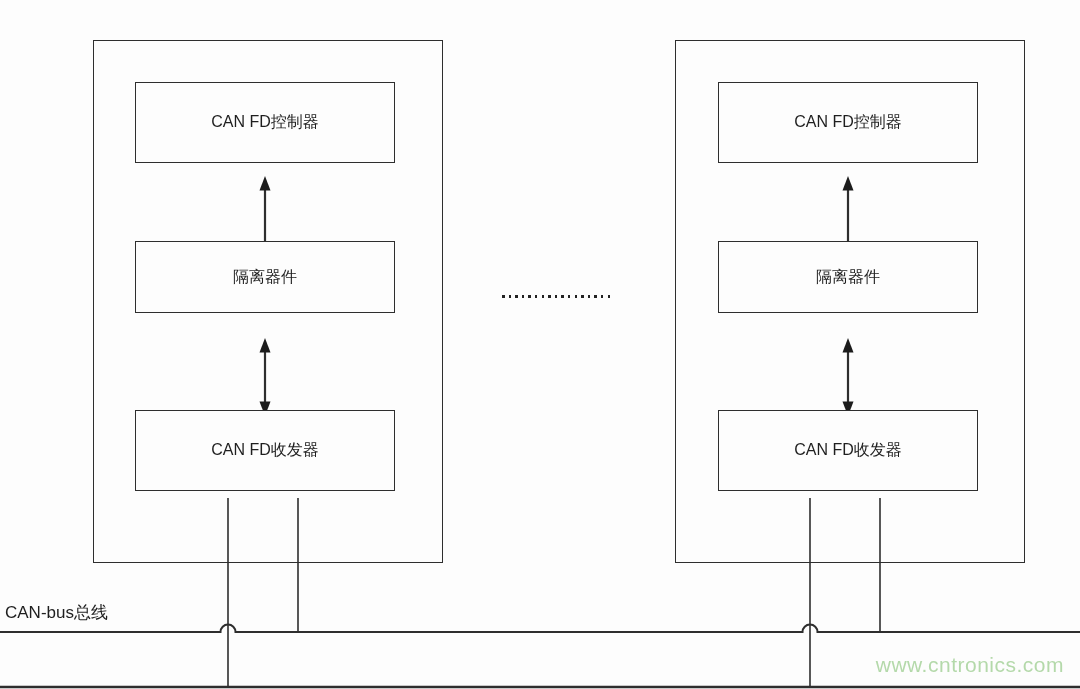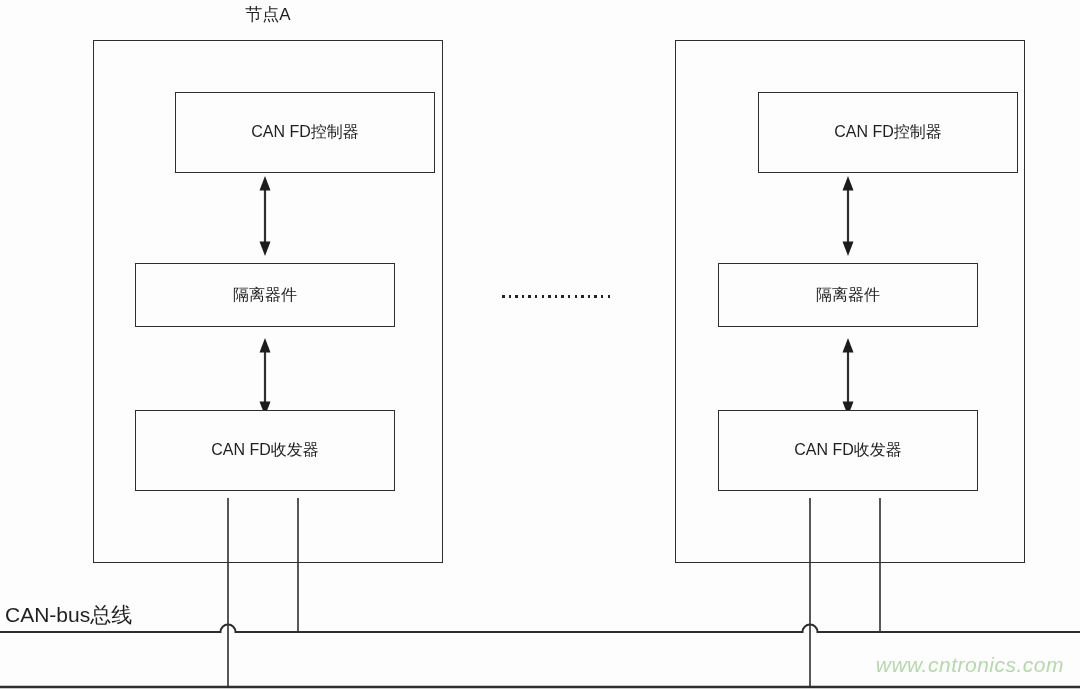"节点A" div.node-title { html: <div>节点A</div> -> none }
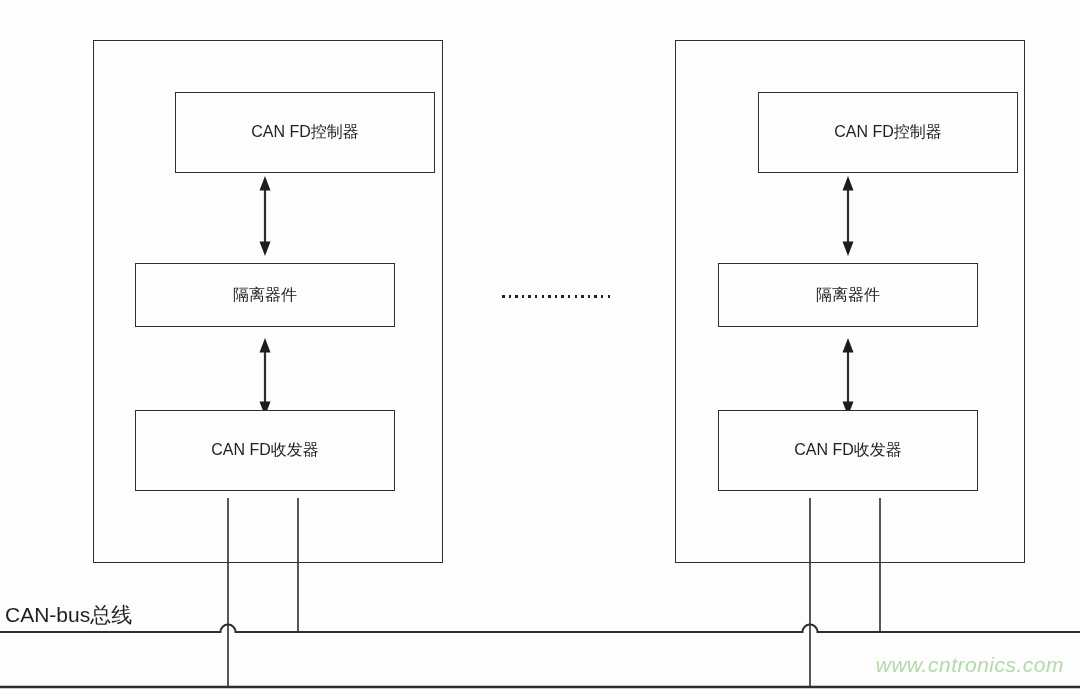"CAN FD控制器" .row-controller { margin-left: 40px -> none; top: 92px -> 82px }
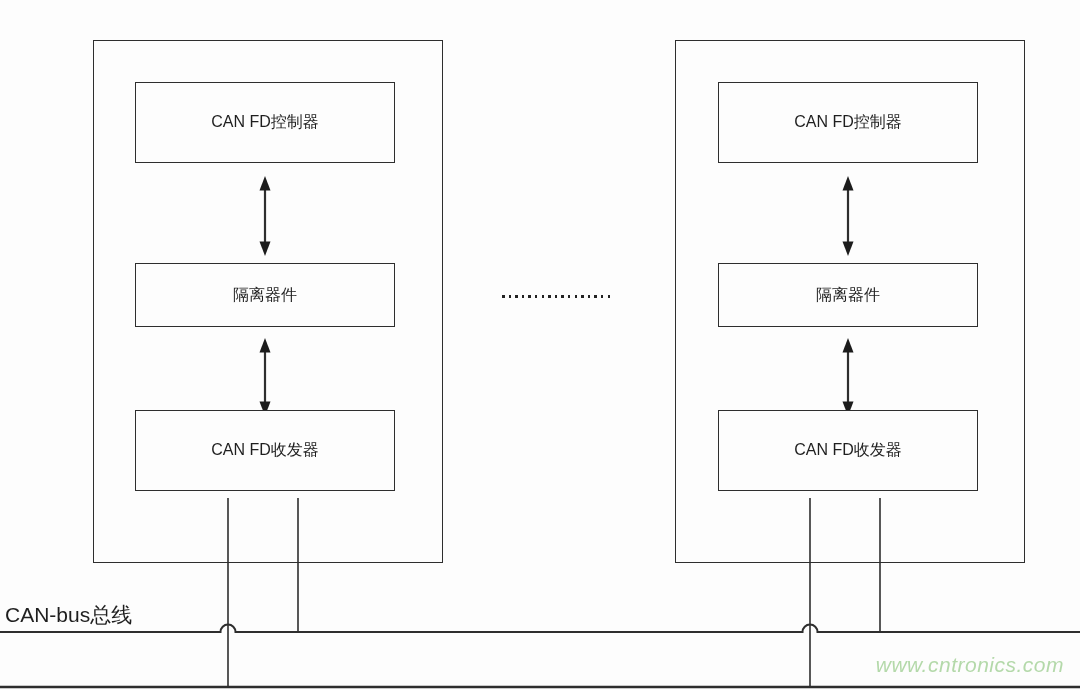"隔离器件" .row-isolator { height: 64px -> 72px; top: 263px -> 241px }
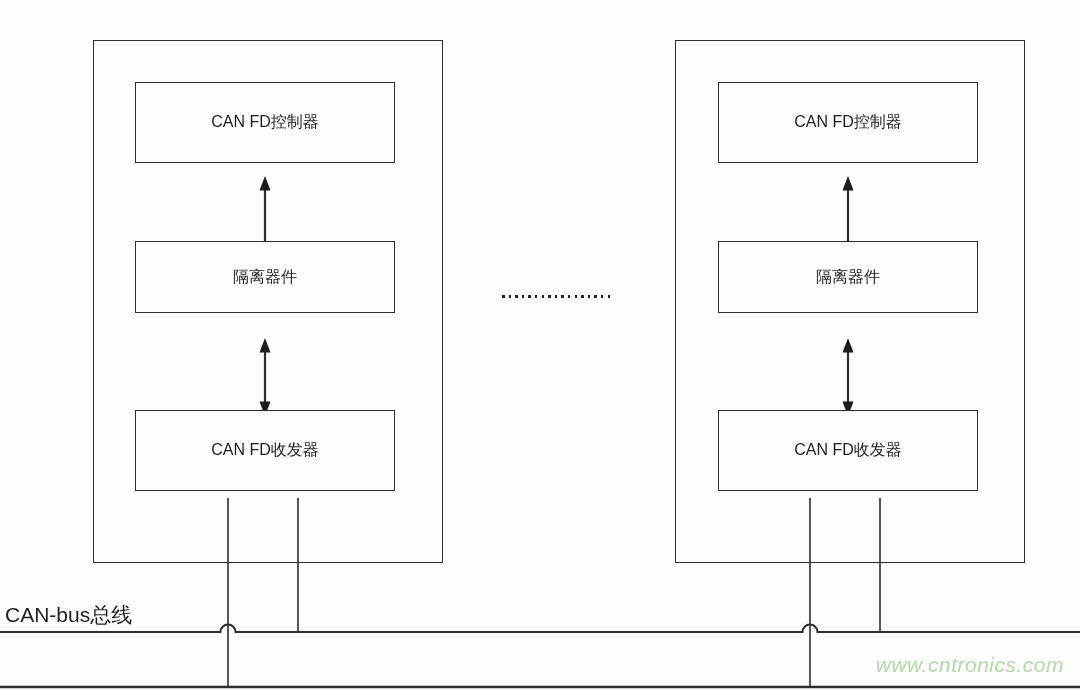"CAN-bus总线" .bus-label { font-size: 21px -> 17px }
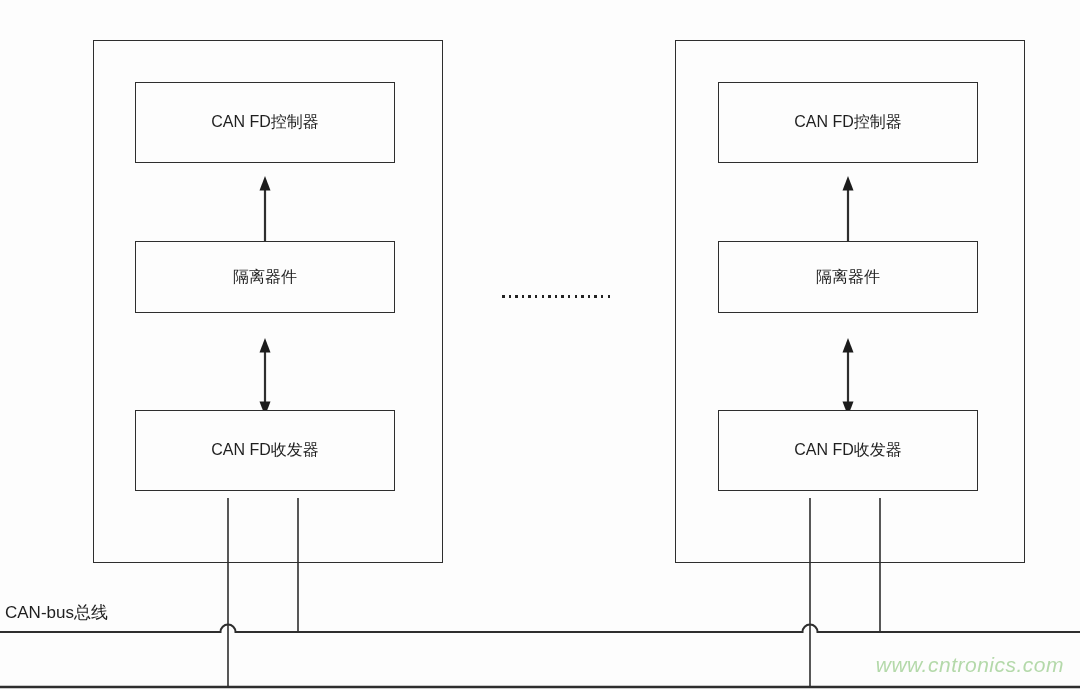"www.cntronics.com" .watermark { font-style: italic -> none }
